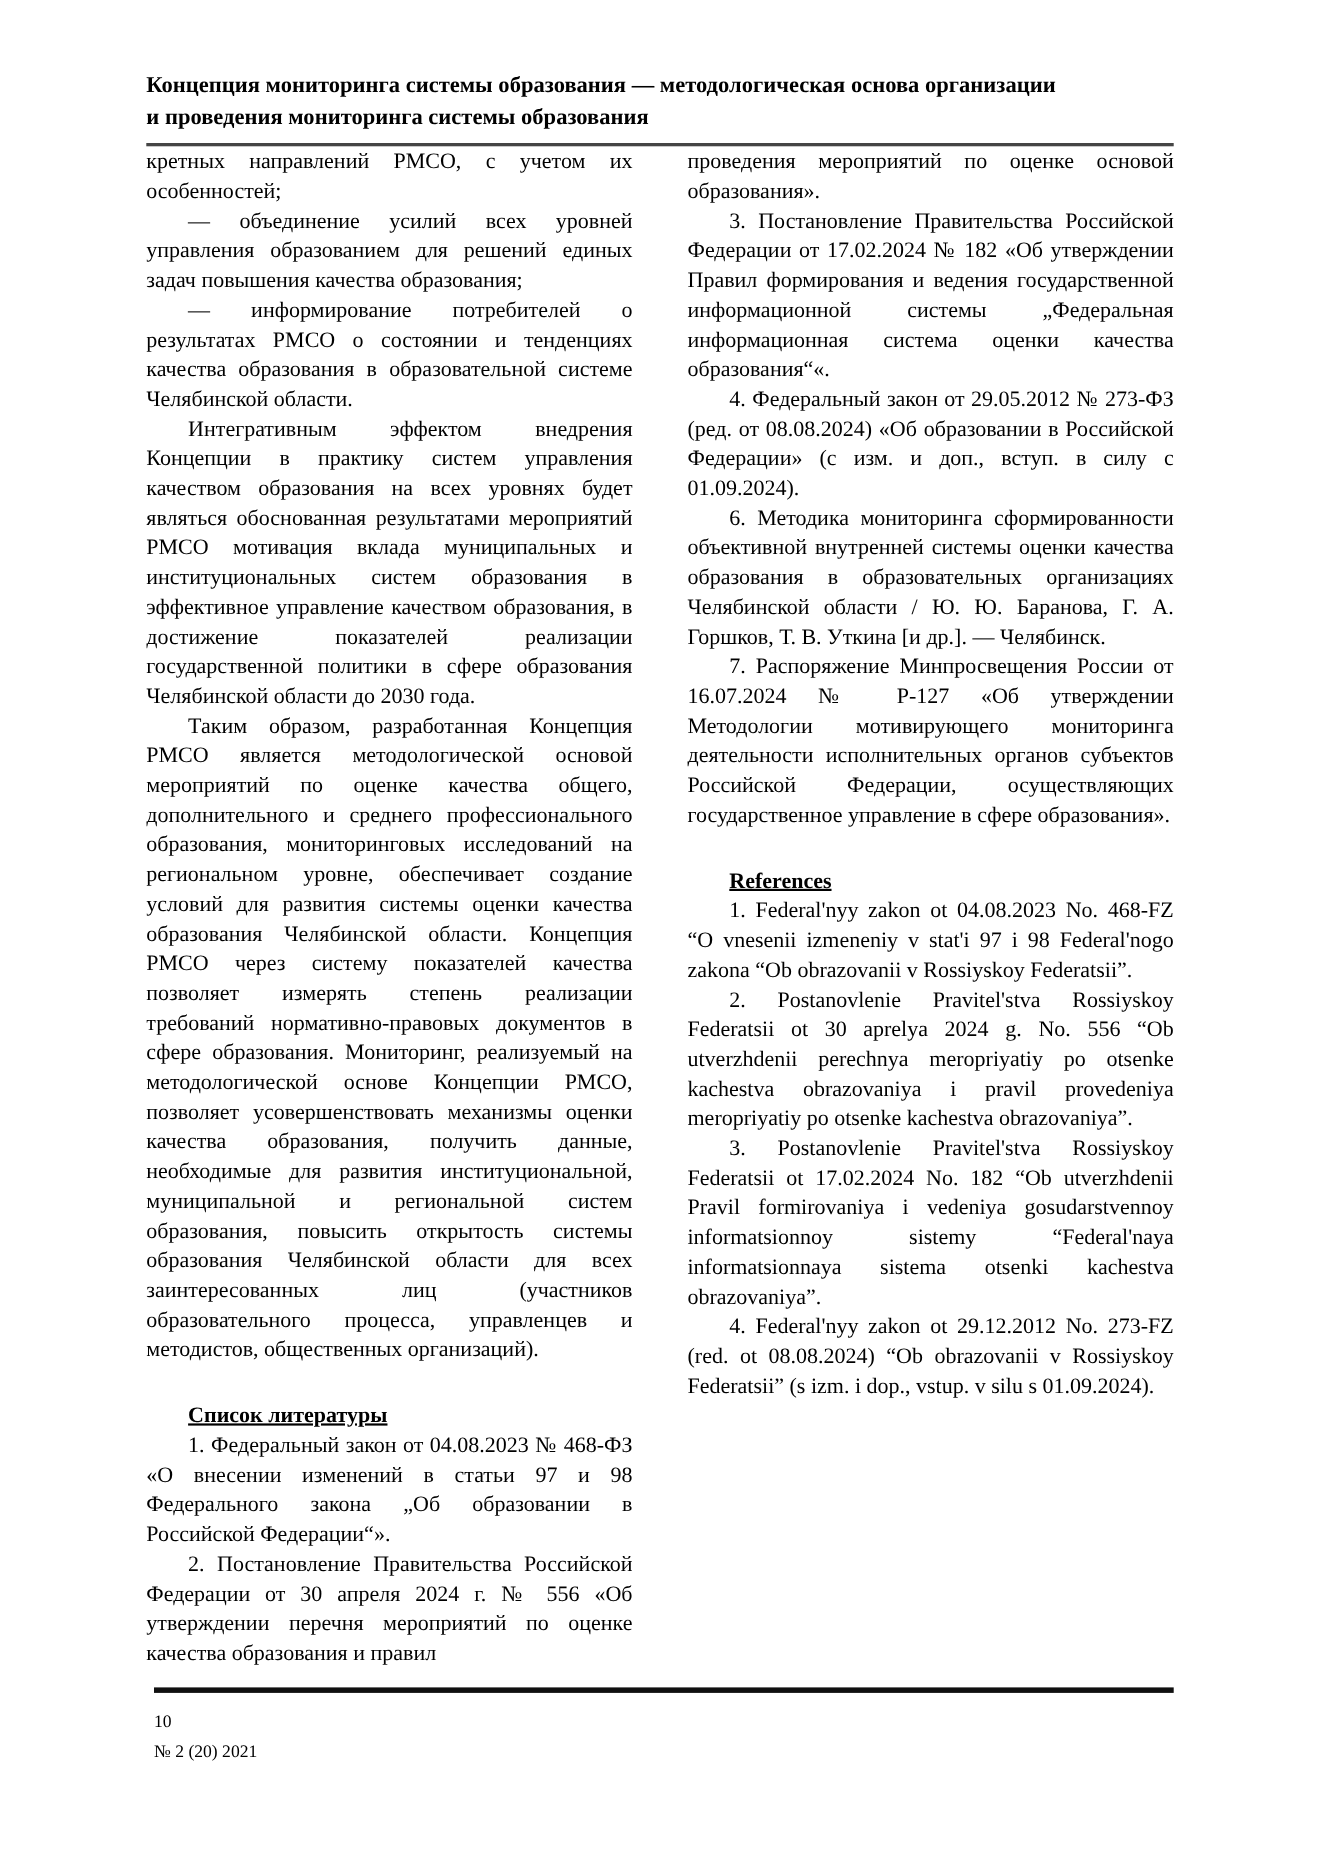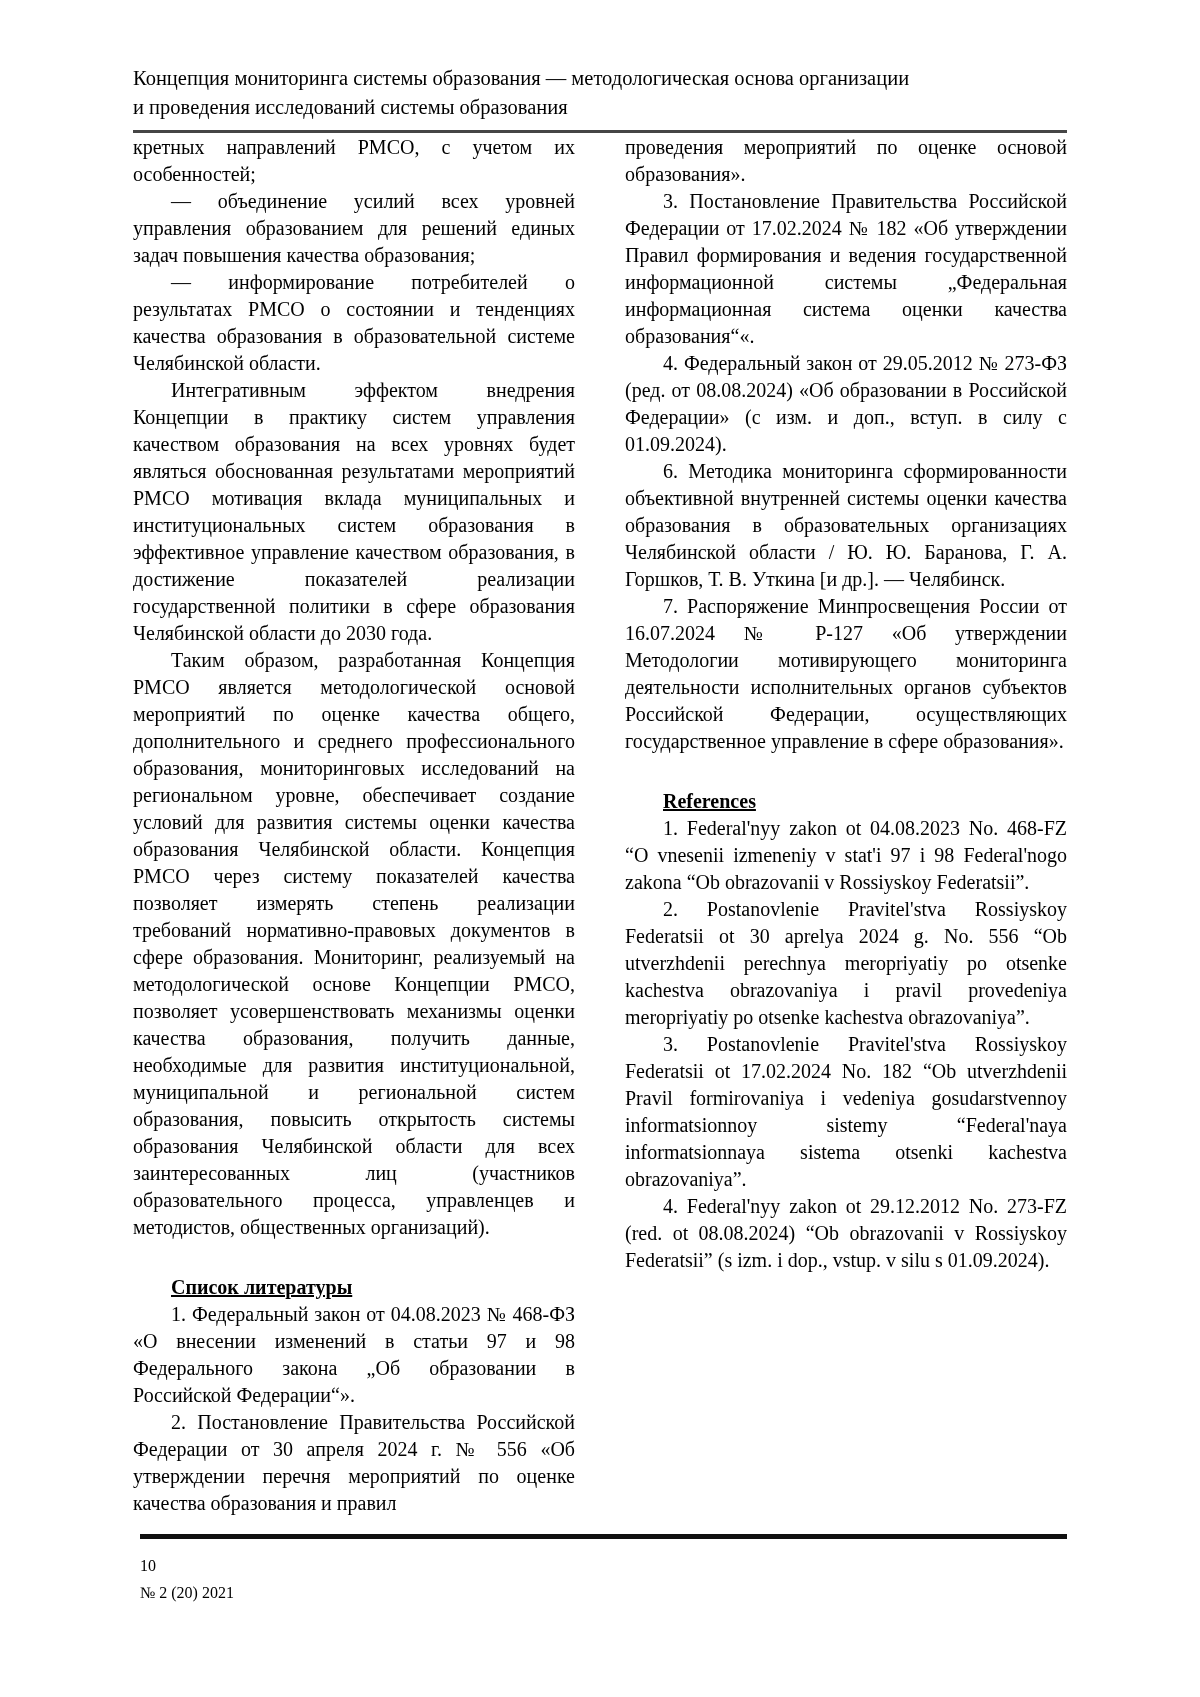"Концепция мониторинга системы" .doc-header { font-weight: normal -> bold }
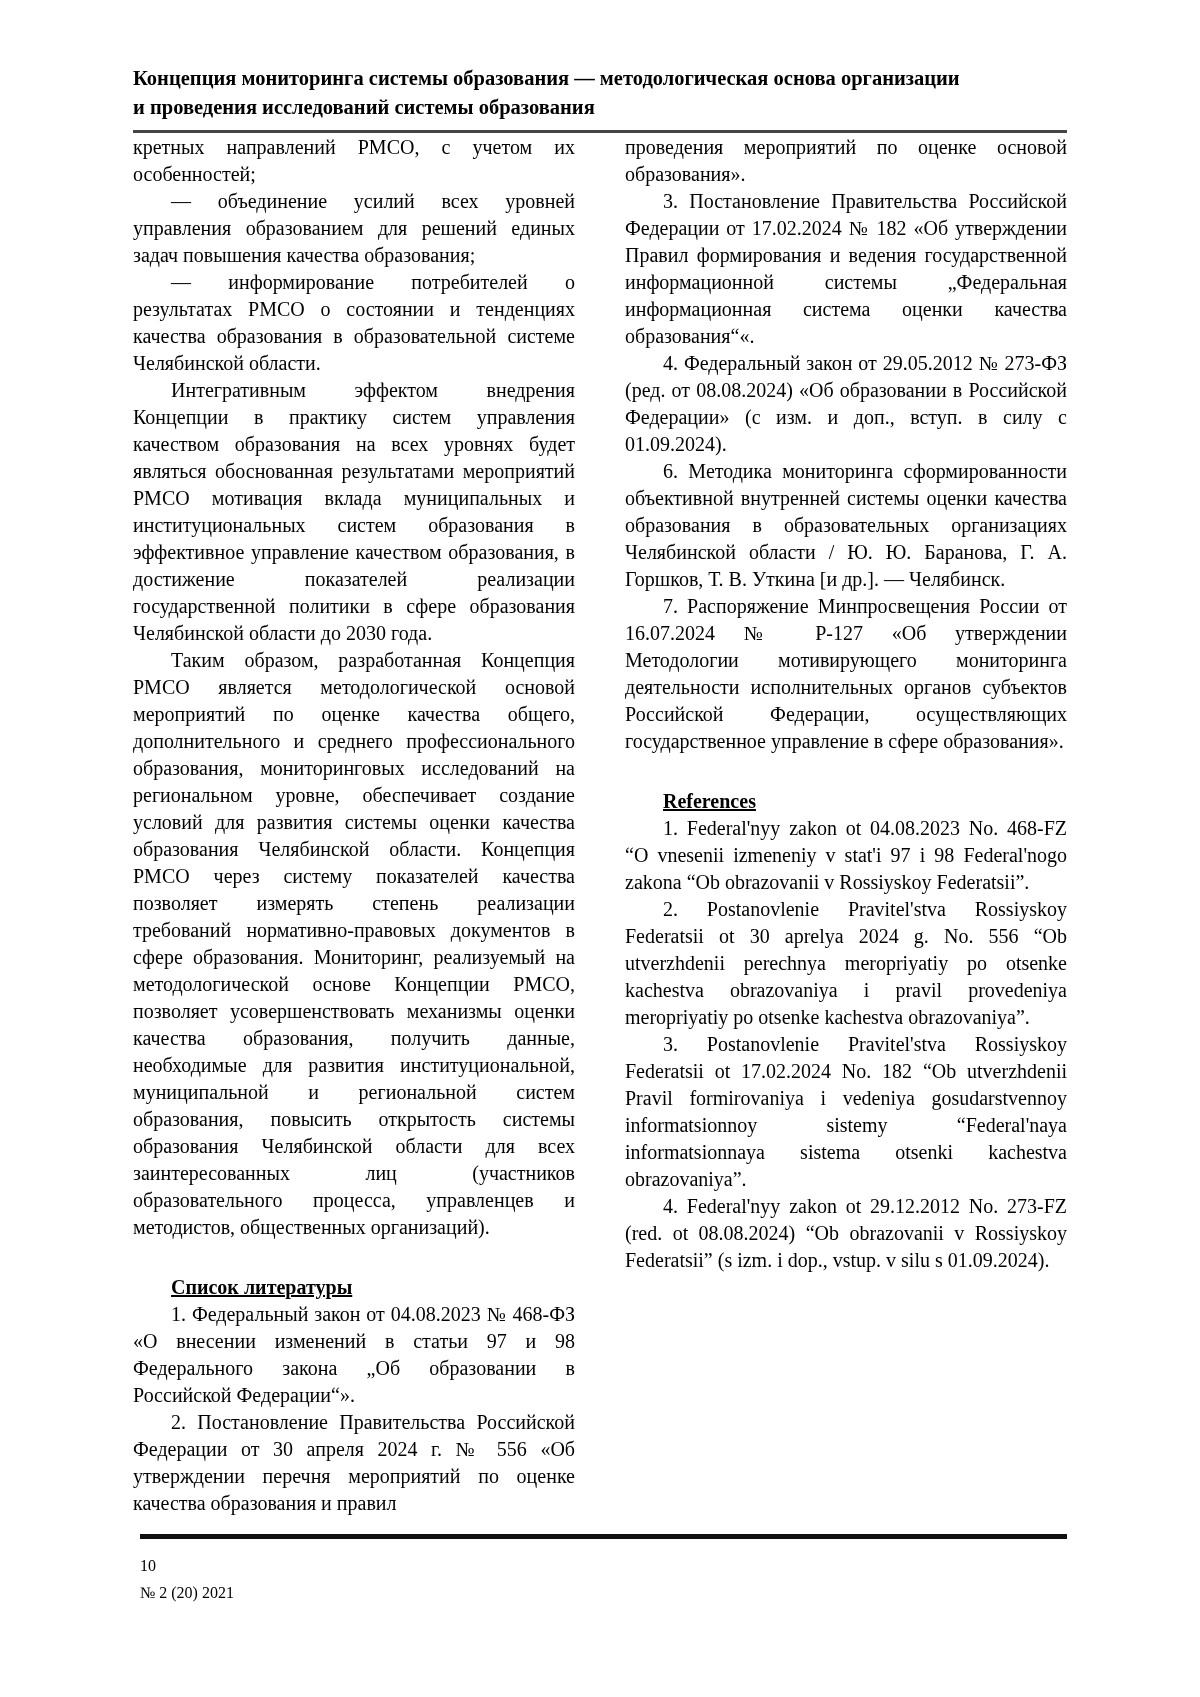"и проведения исследований системы" div { text: исследований -> мониторинга }
